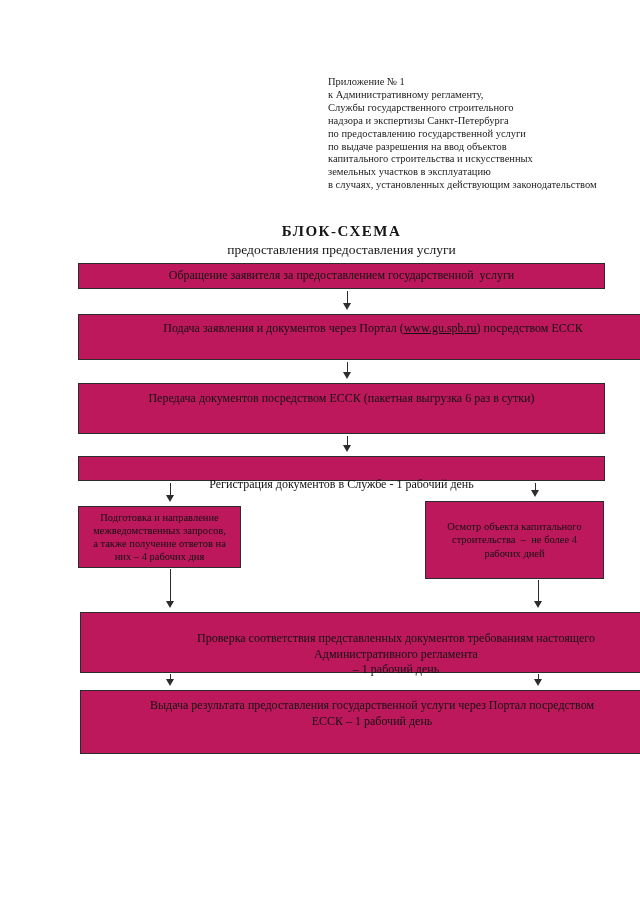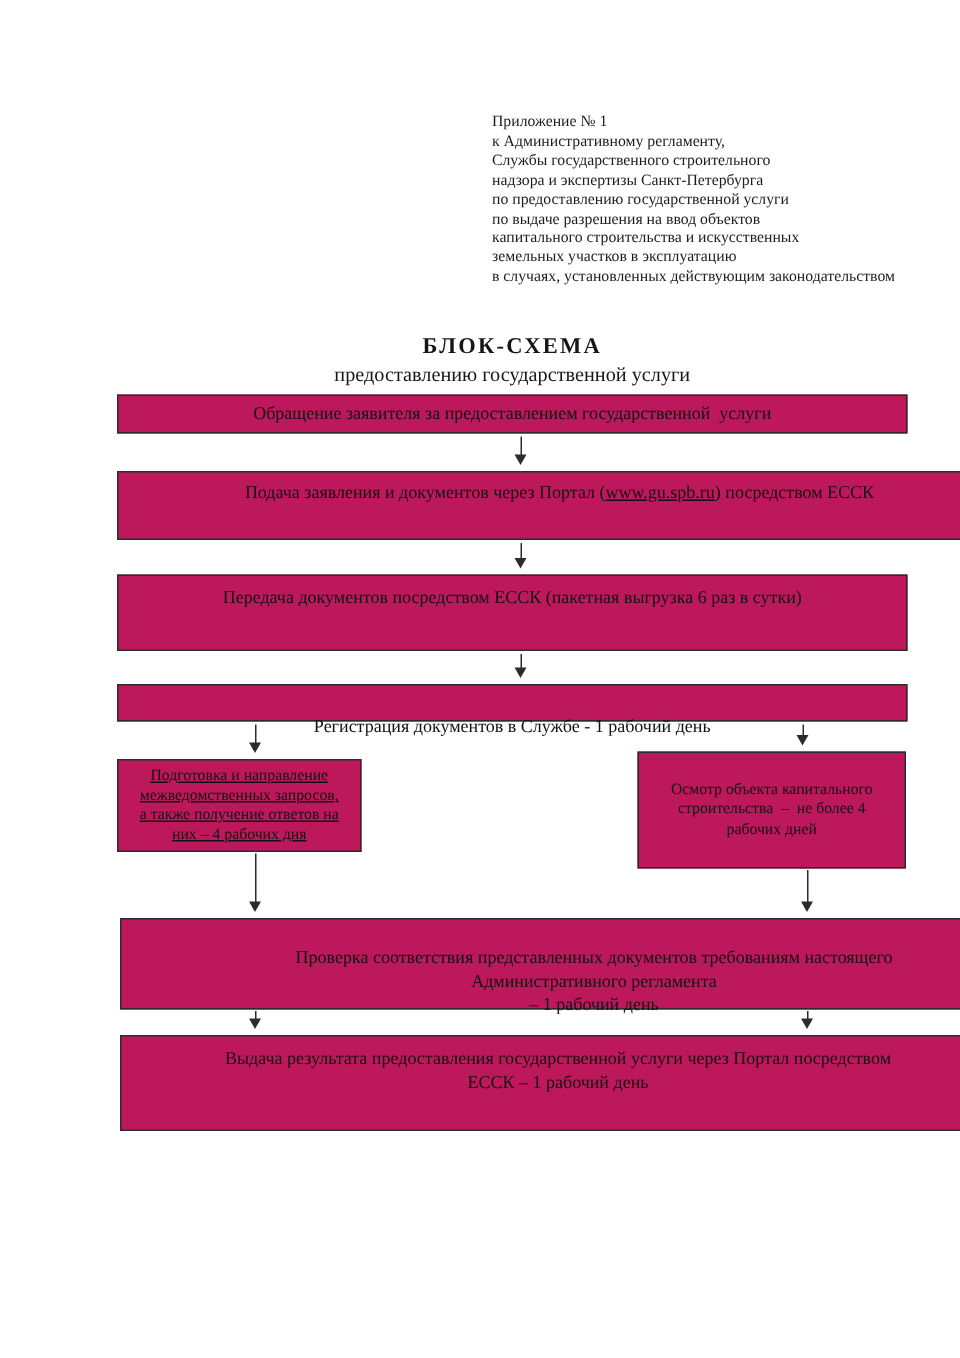"предоставлению государственной услуги" div.title-sub { text: предоставлению государственной -> предоставления предоставления }
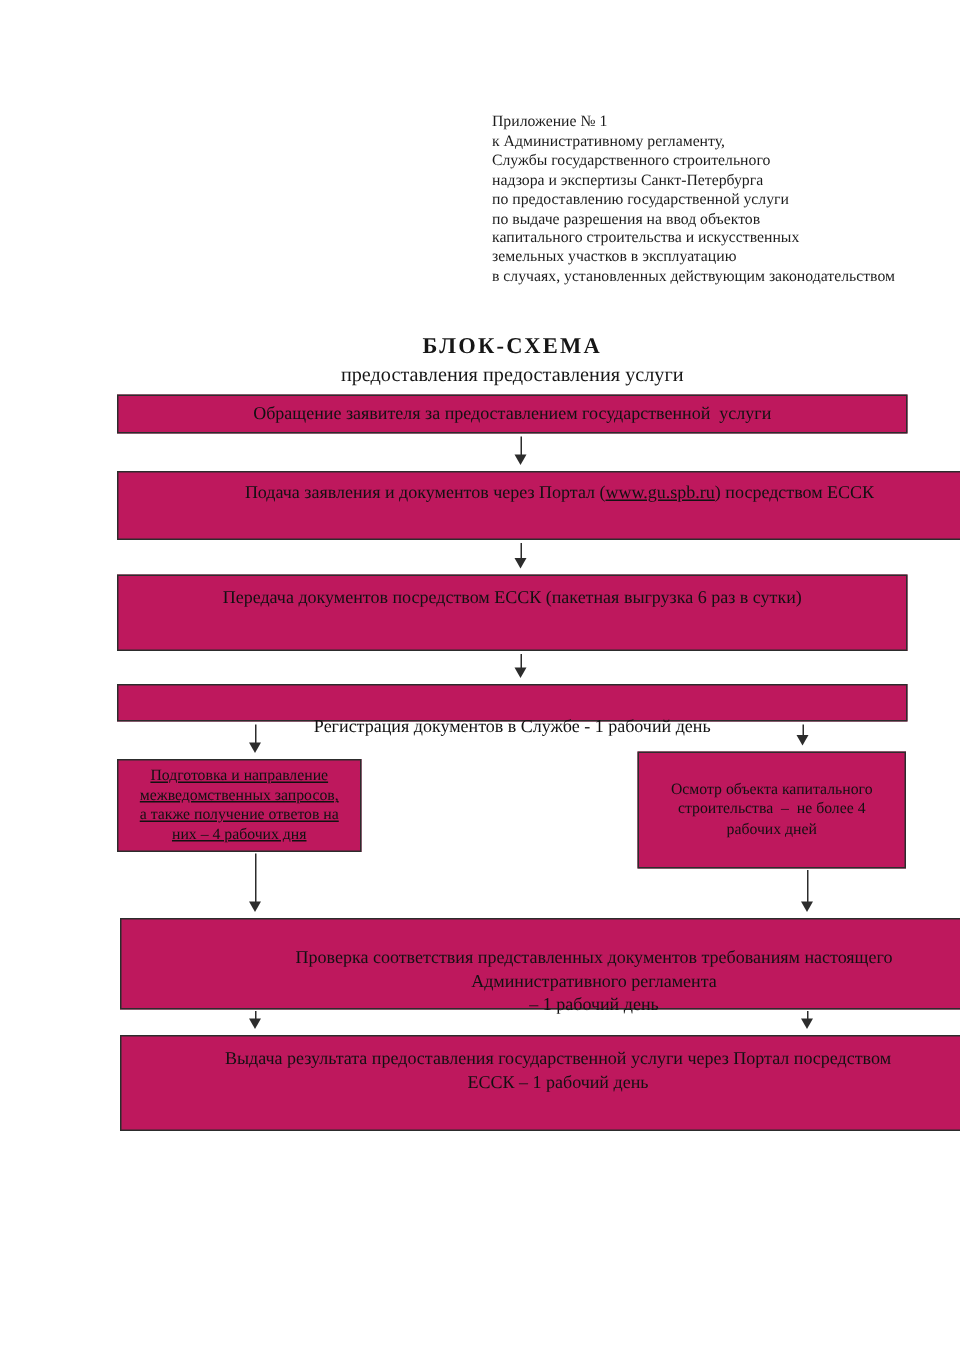"Подготовка и направление" .boxL { text-decoration: underline -> none }
